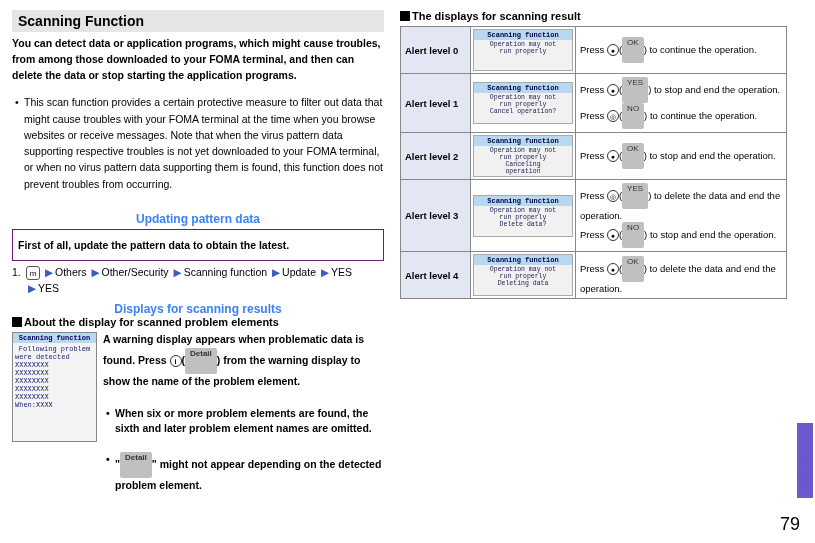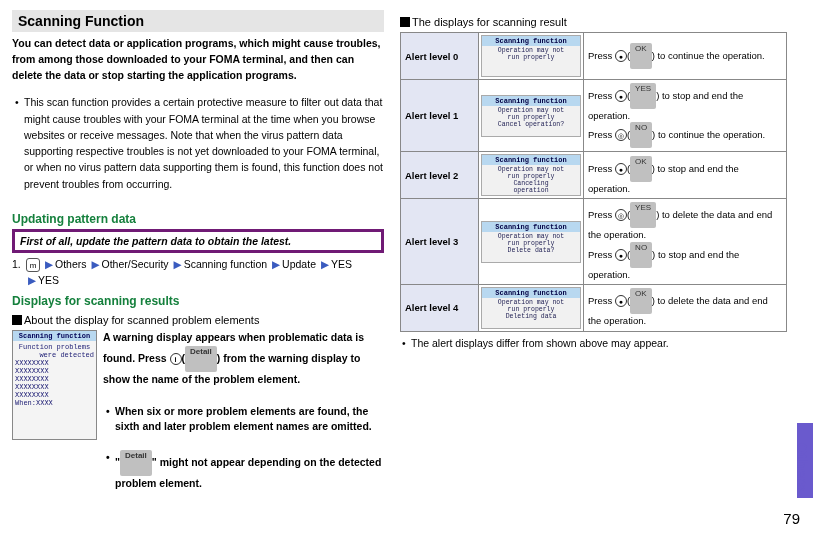"The displays for scanning result" .disp-head { font-weight: normal -> bold; margin-top: 6px -> none }
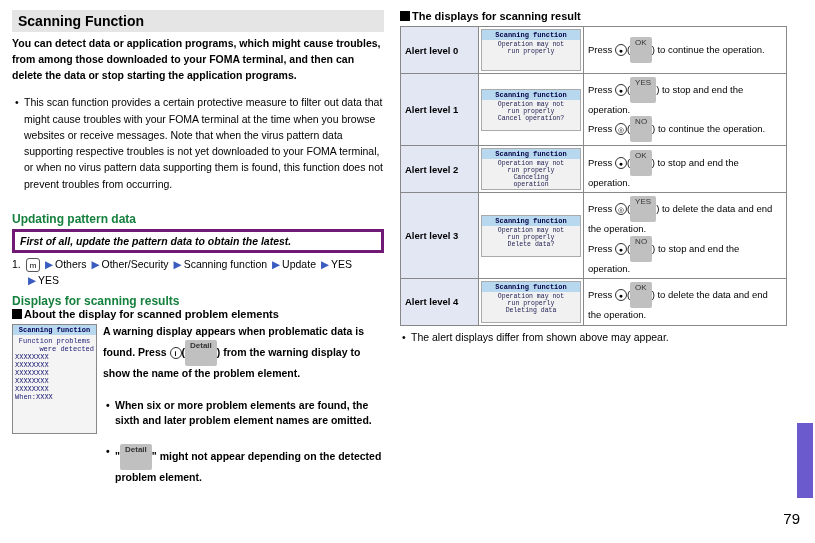"Alert level 0" table.alert-tbl td.lvl { width: 78px -> 70px }
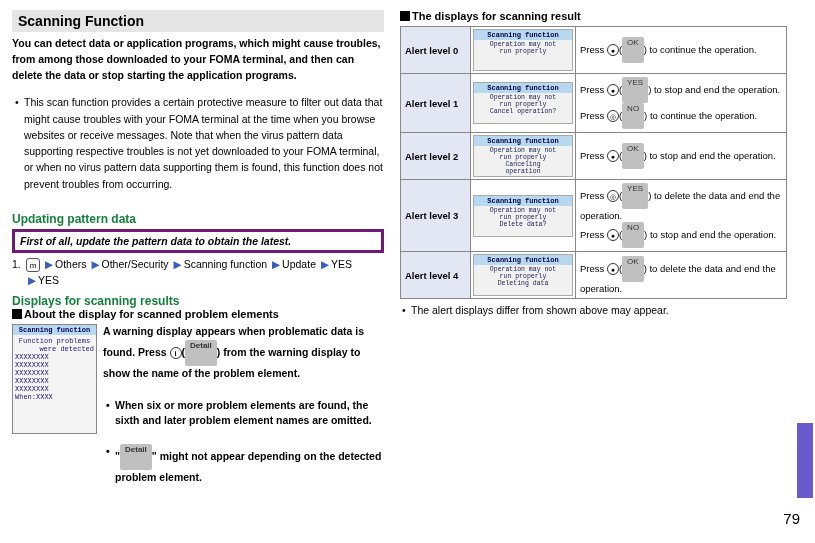"Updating pattern data" .sub-head-blue { color: #15803d -> #3b82f6; text-align: none -> center }
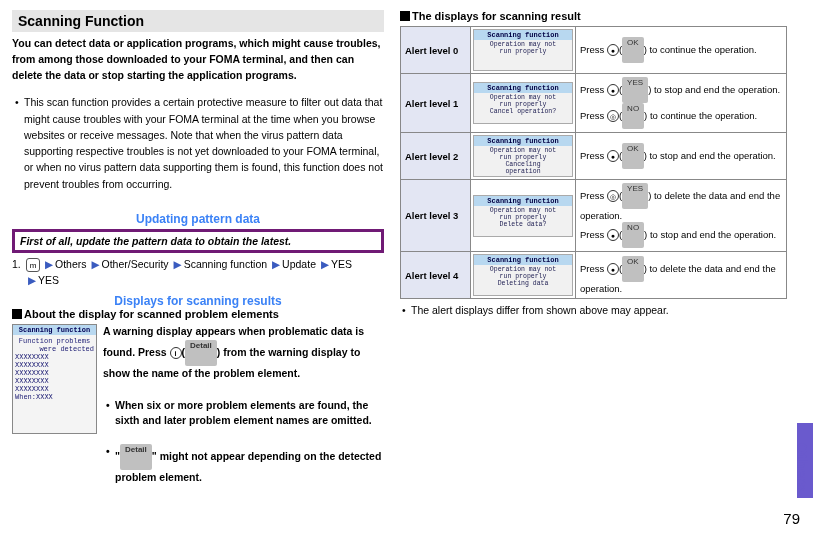"First of all, update the" .boxed { border: 3px solid #701a75 -> 1px solid #701a75; font-style: italic -> none; padding: 3px 5px -> 9px 5px }
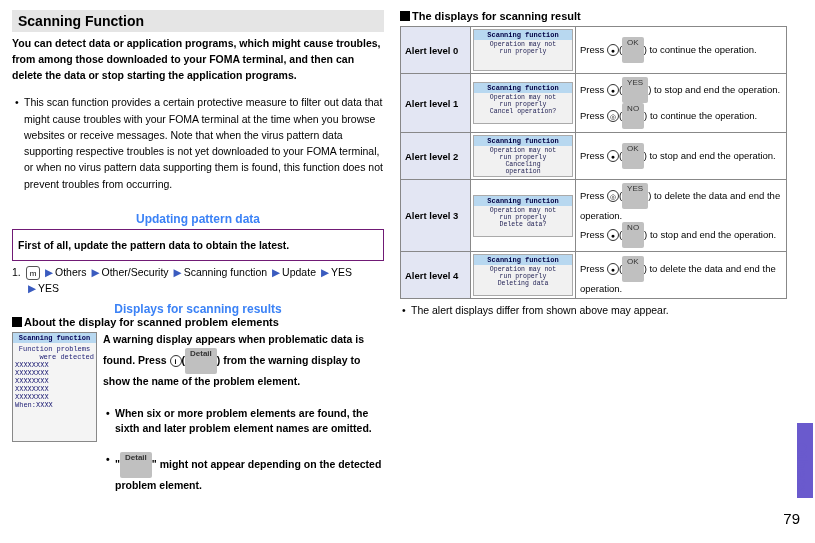"The alert displays differ from" p.note { html: <p>The alert displays differ from shown above may appear.</p> -> none }
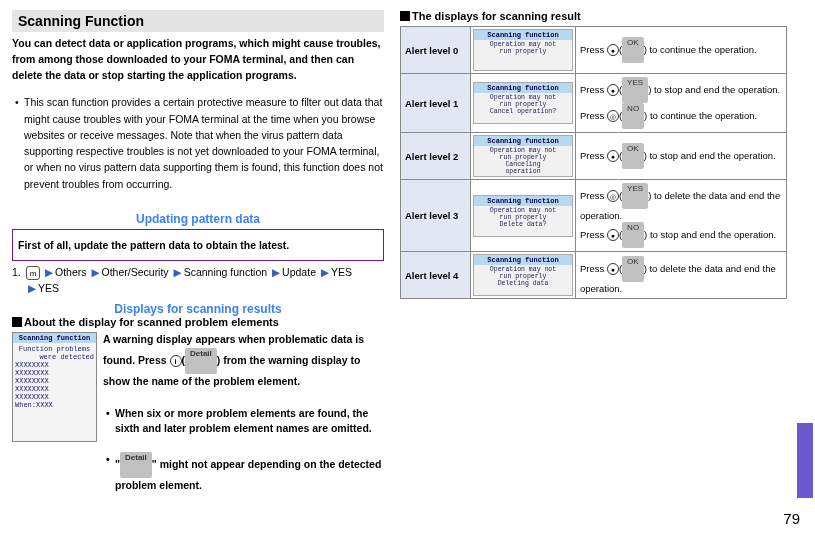"Function problems" div { text: Function problems -> Following problem }
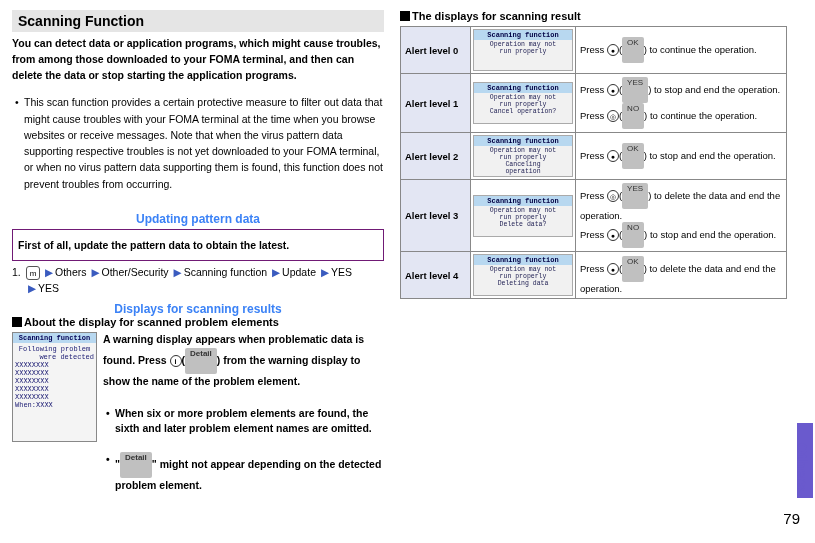"were detected" div { text-align: right -> left }
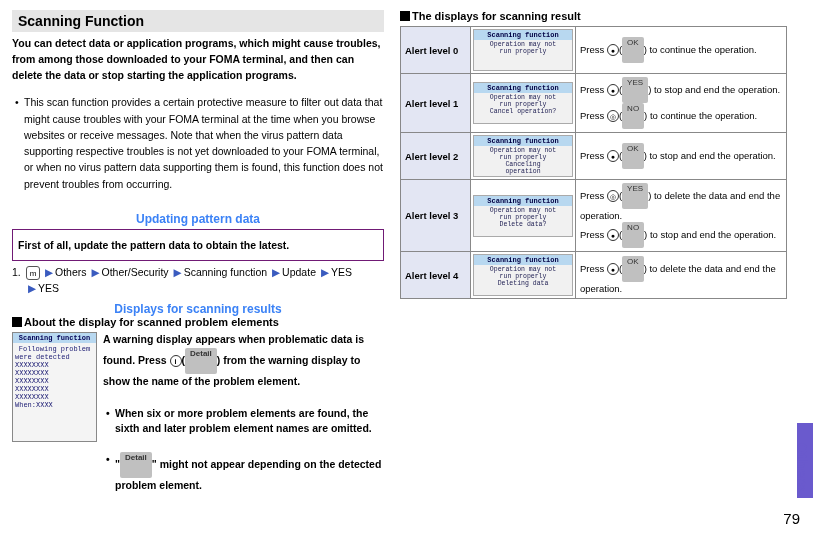"79" .pagenum { bottom: 16px -> 8px; font-size: 15px -> 18px }
